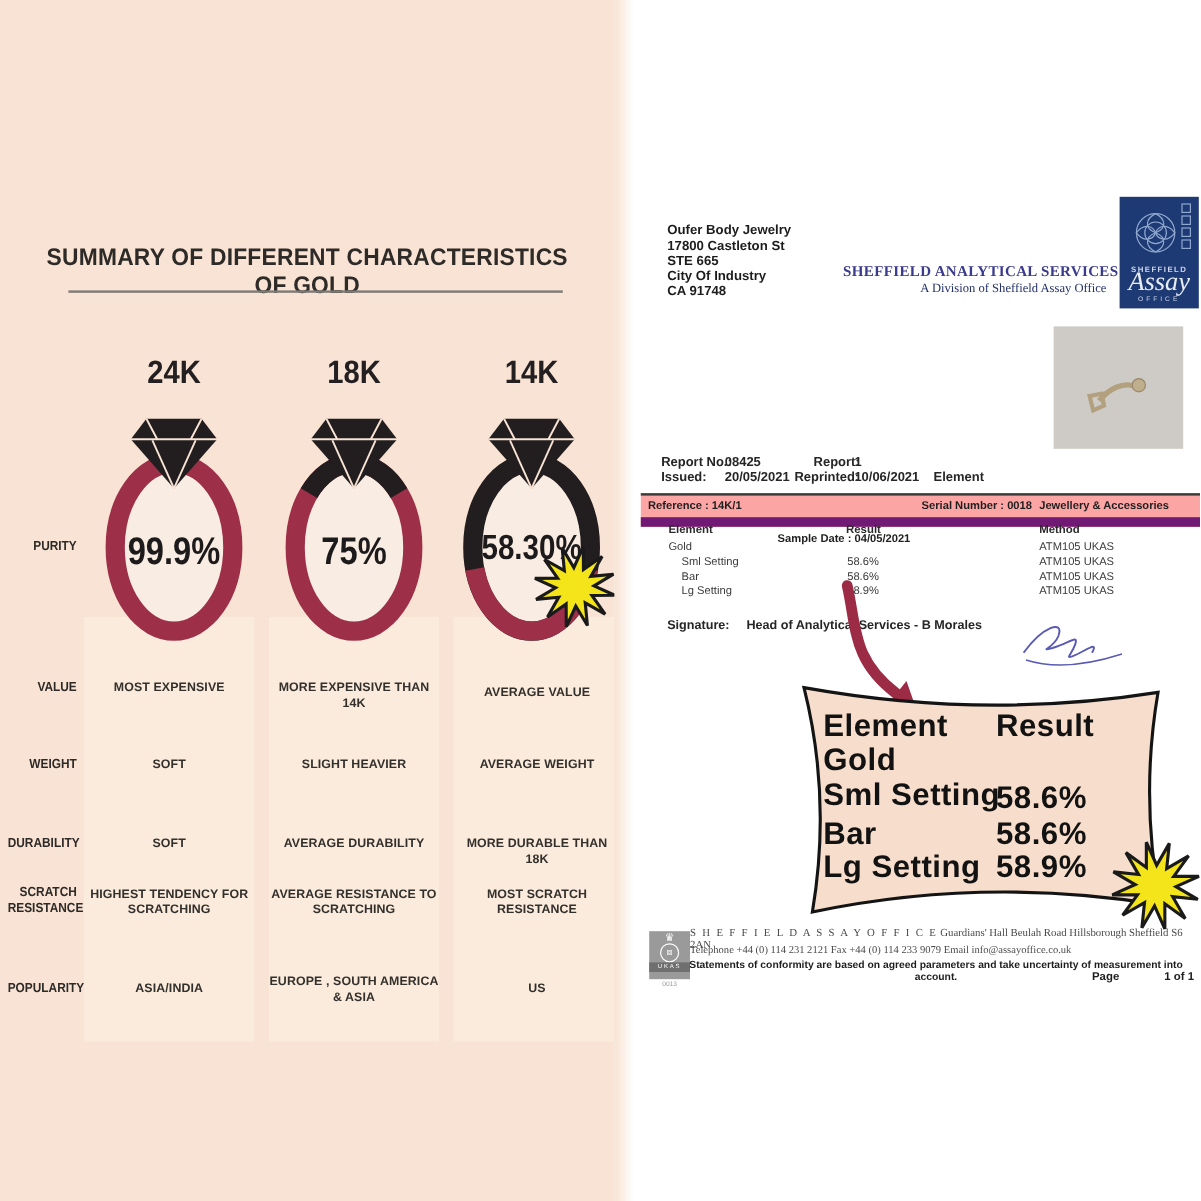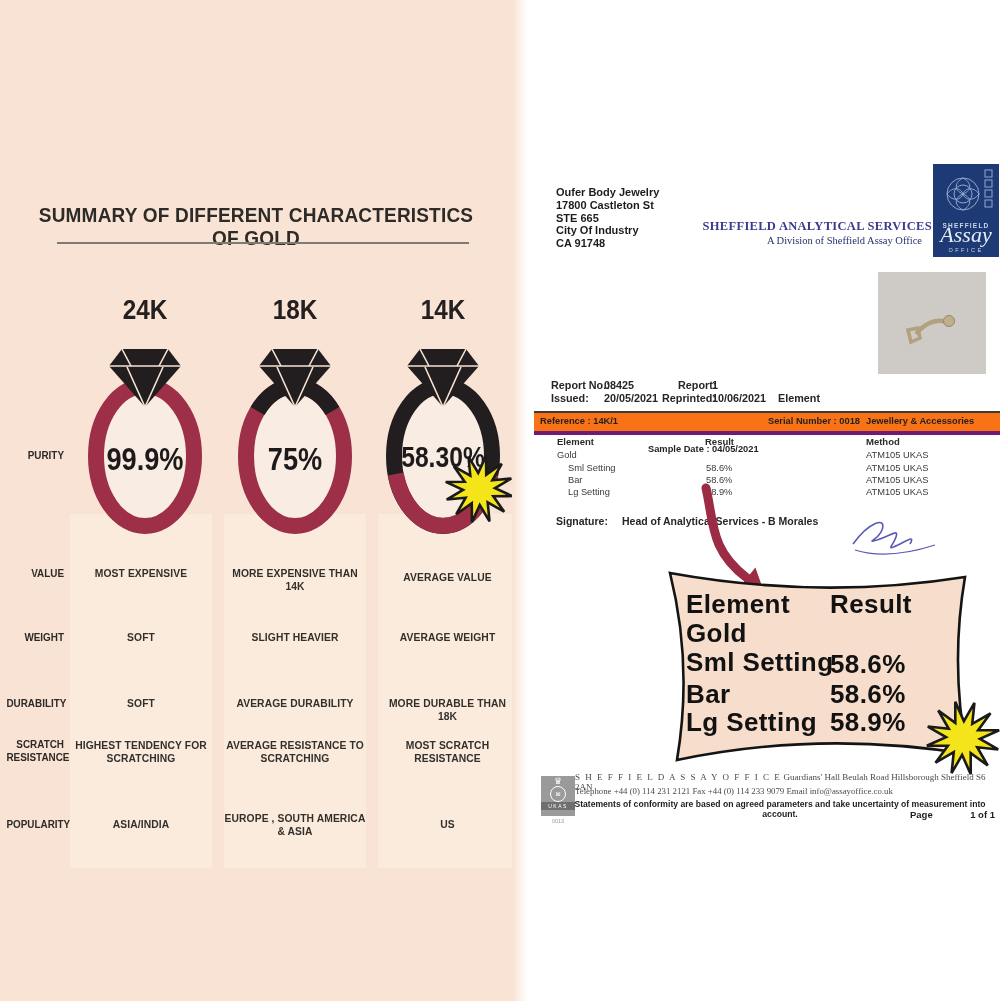"Reference : 14K/1" .graybar { background: #f97316 -> #fca5a5; border-bottom: 4px solid #701a75 -> 8px solid #701a75 }
